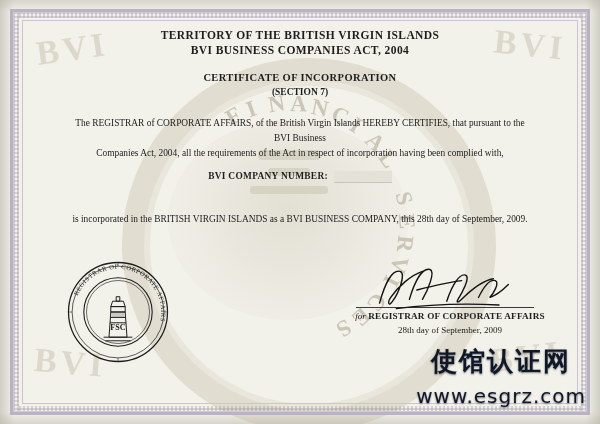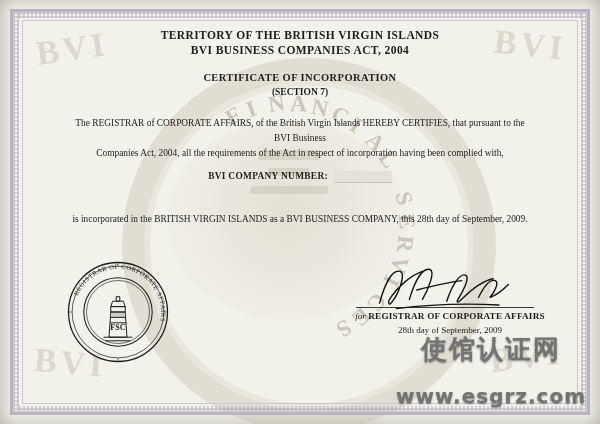"使馆认证网" .brand { color: #737373 -> #0f172a }
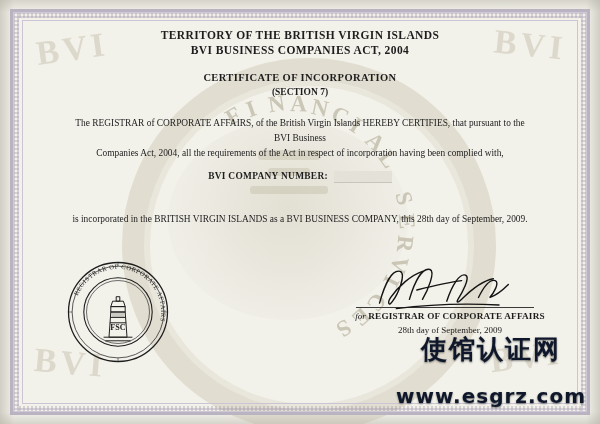"www.esgrz.com" .brand-url { font-weight: bold -> normal; margin-top: 20px -> 8px }
